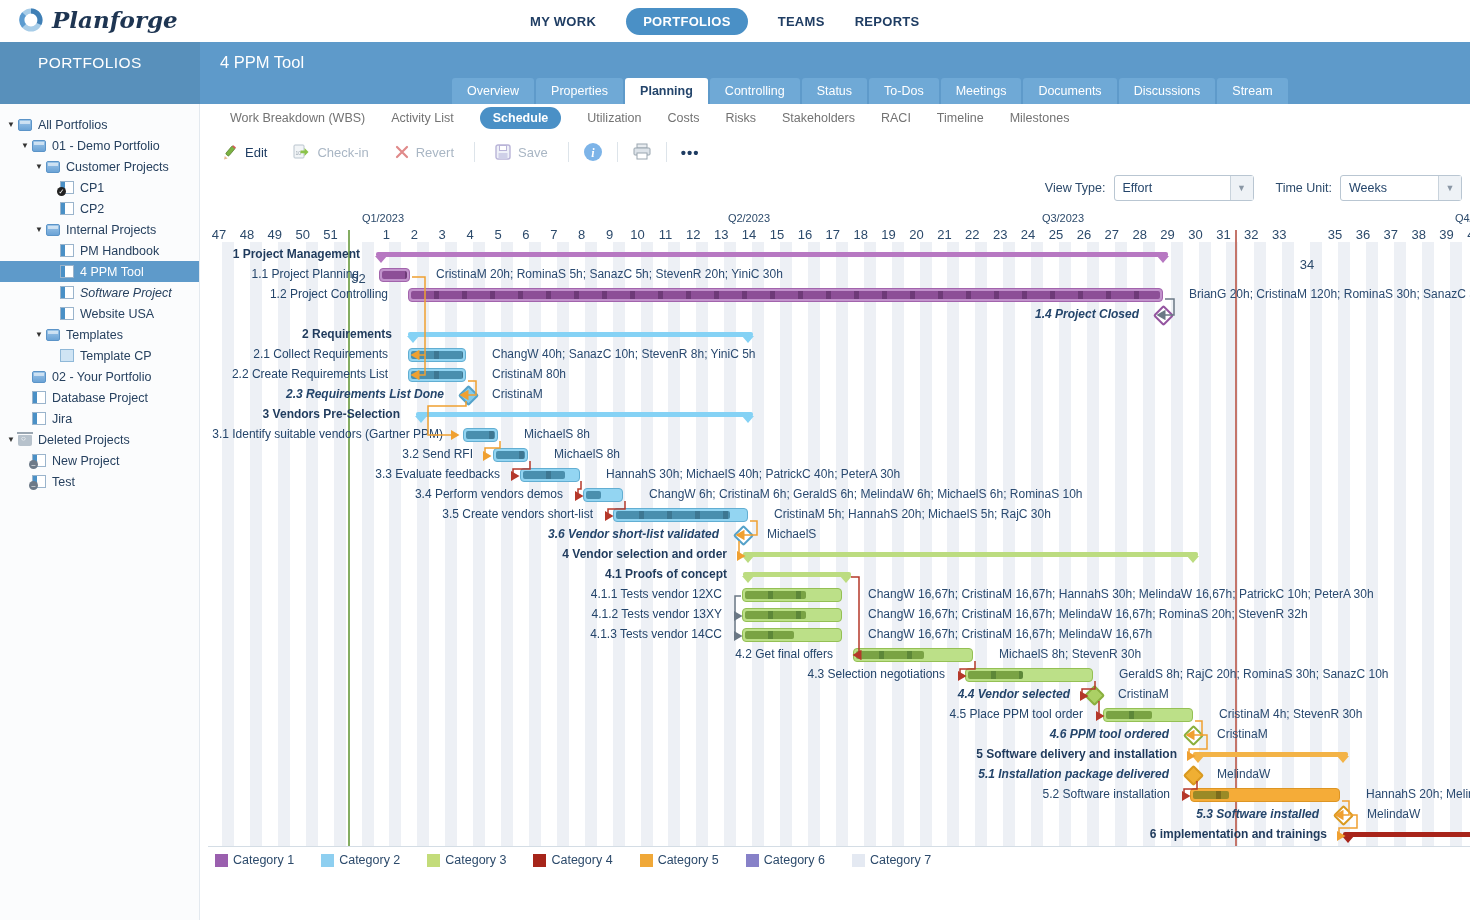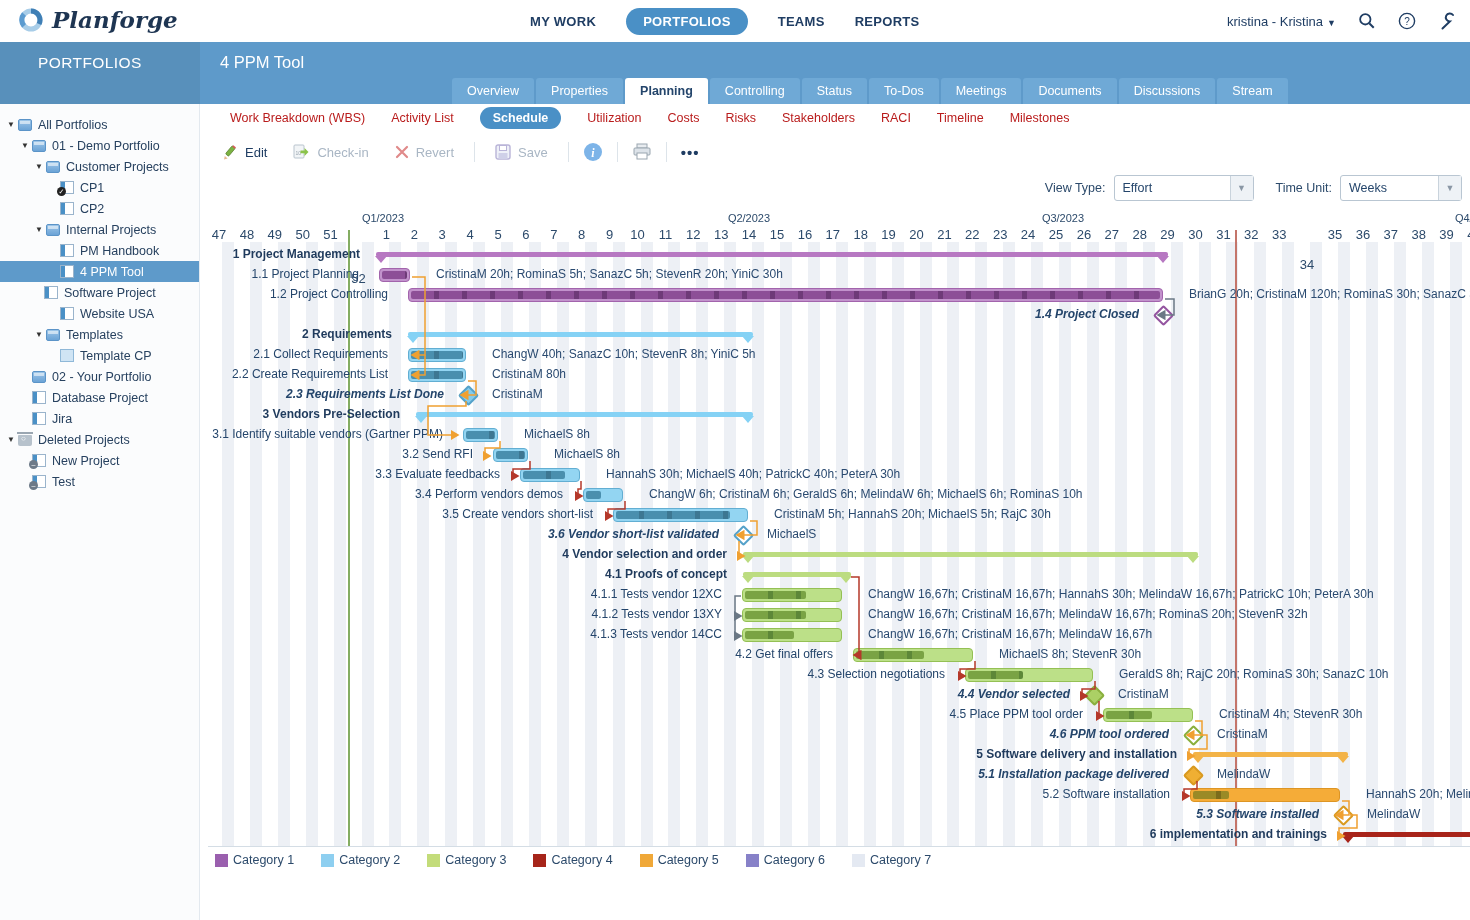"kristina - Kristina ▼" div.usrarea { html: <div> <span><span>kristina - Kristina</span><span>▼</span></span> <svg> <circle></circle> <line></line> </svg> <svg> <circle></circle> <text>?</text> </svg> <svg> <path></path> </svg> </div> -> none }
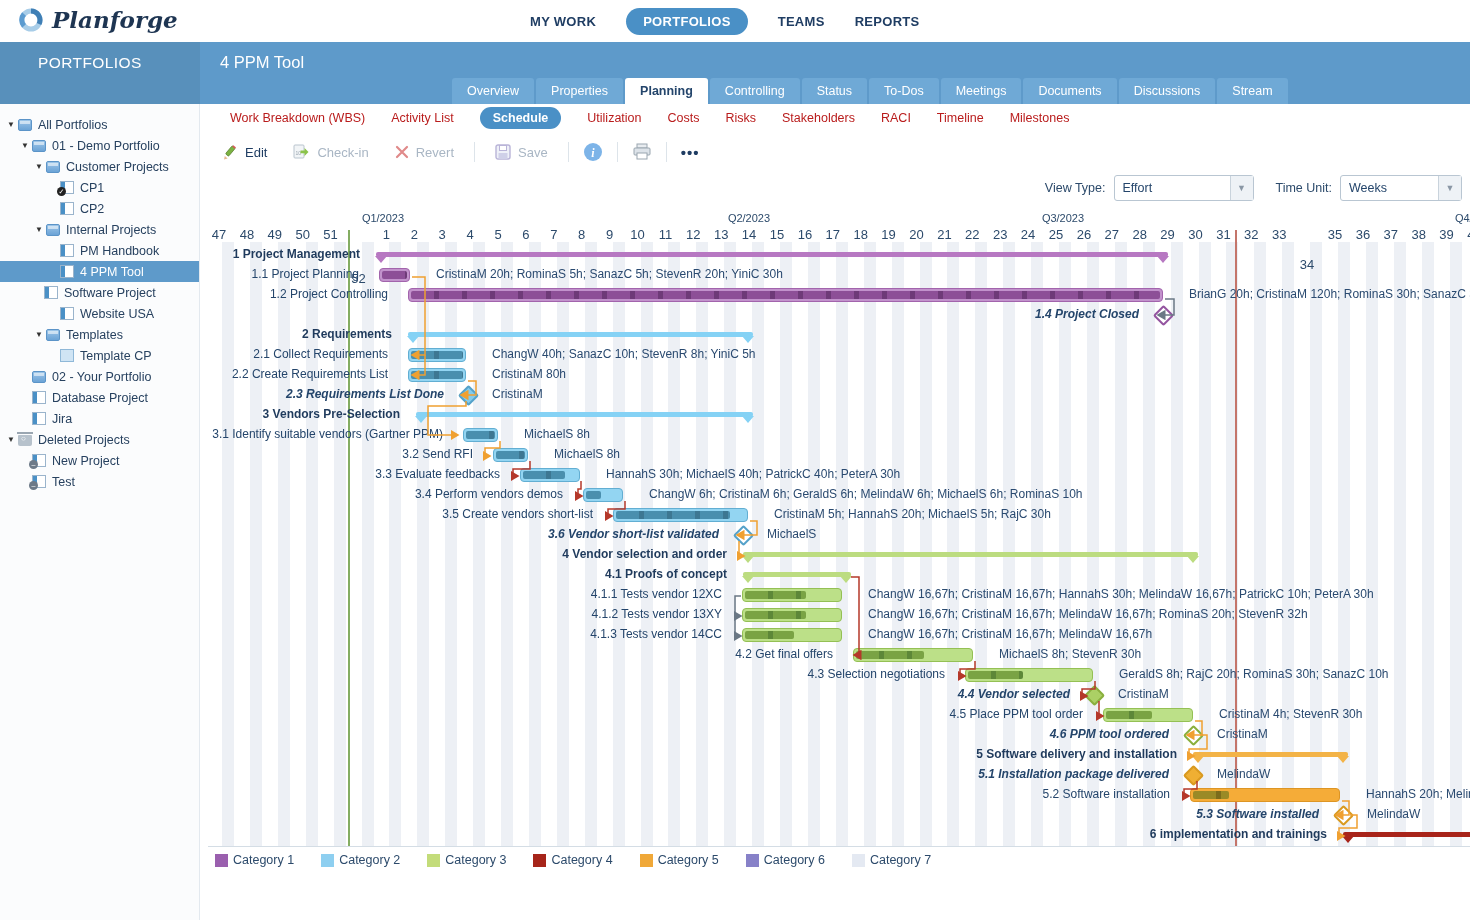"Work Breakdown (WBS)" .stab { color: #b91c1c -> #737373 }
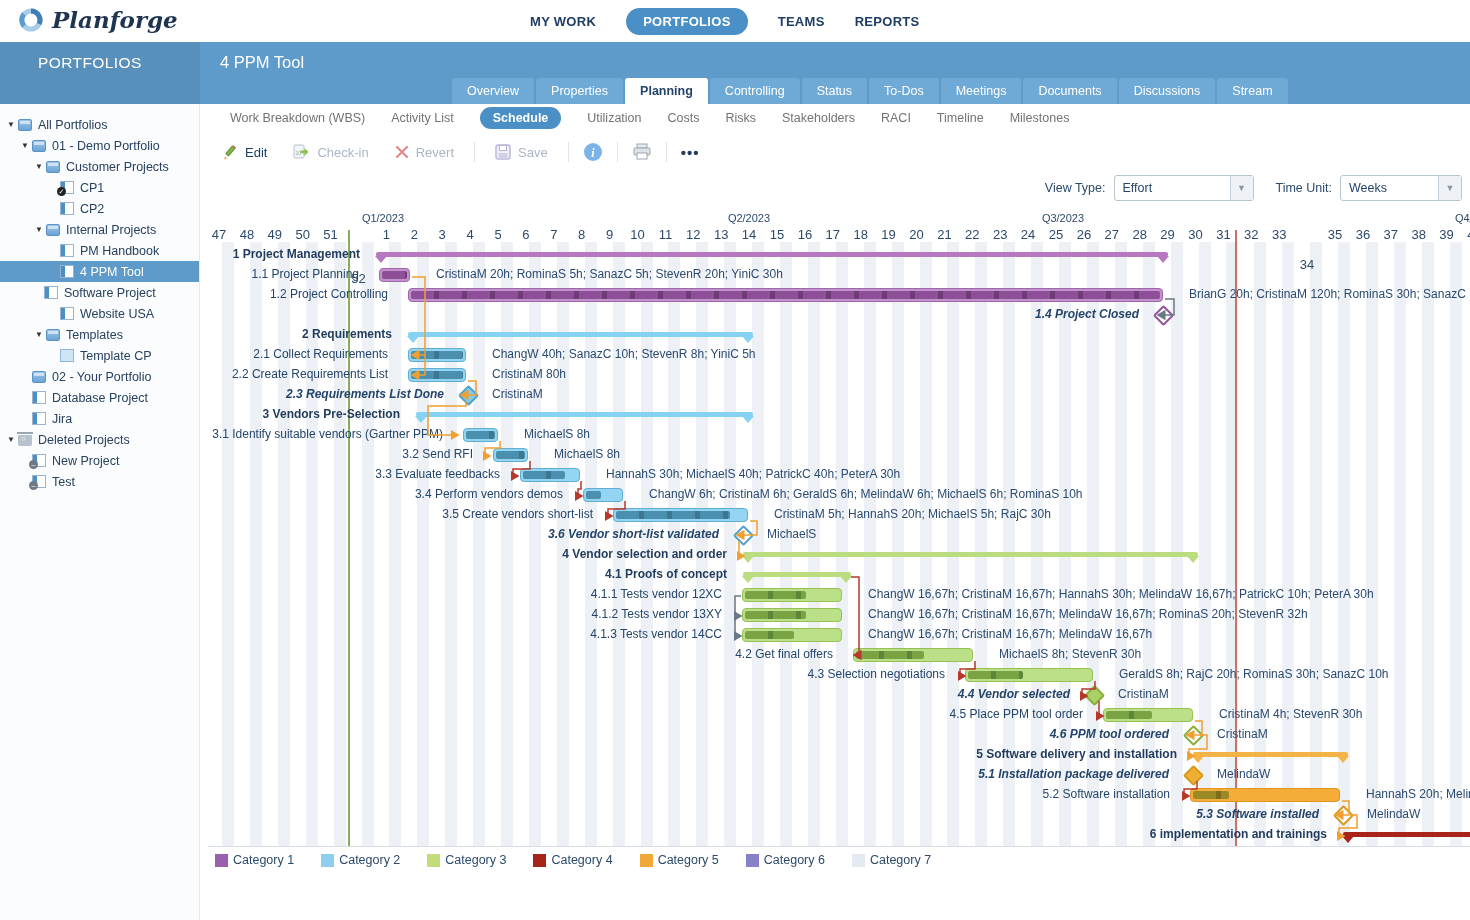"Software Project" div.tree-row { font-style: none -> italic; padding-left: 32px -> 48px }
